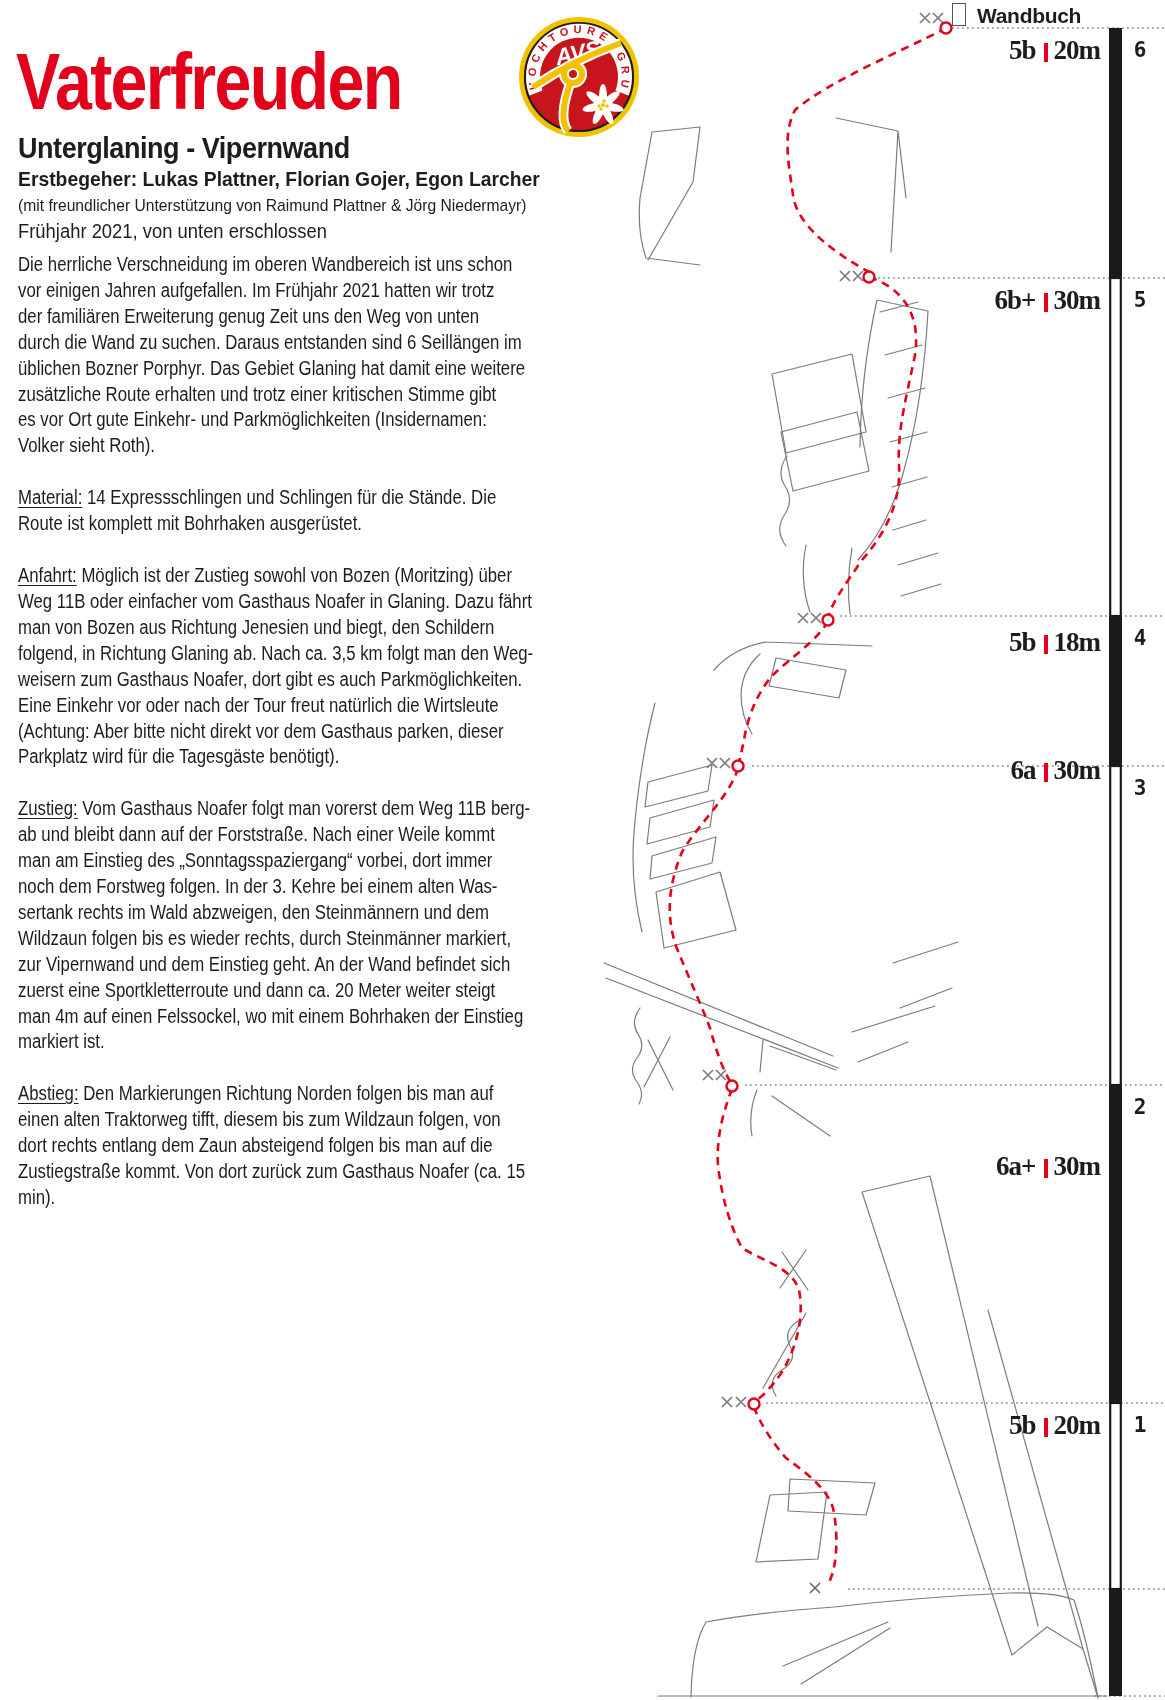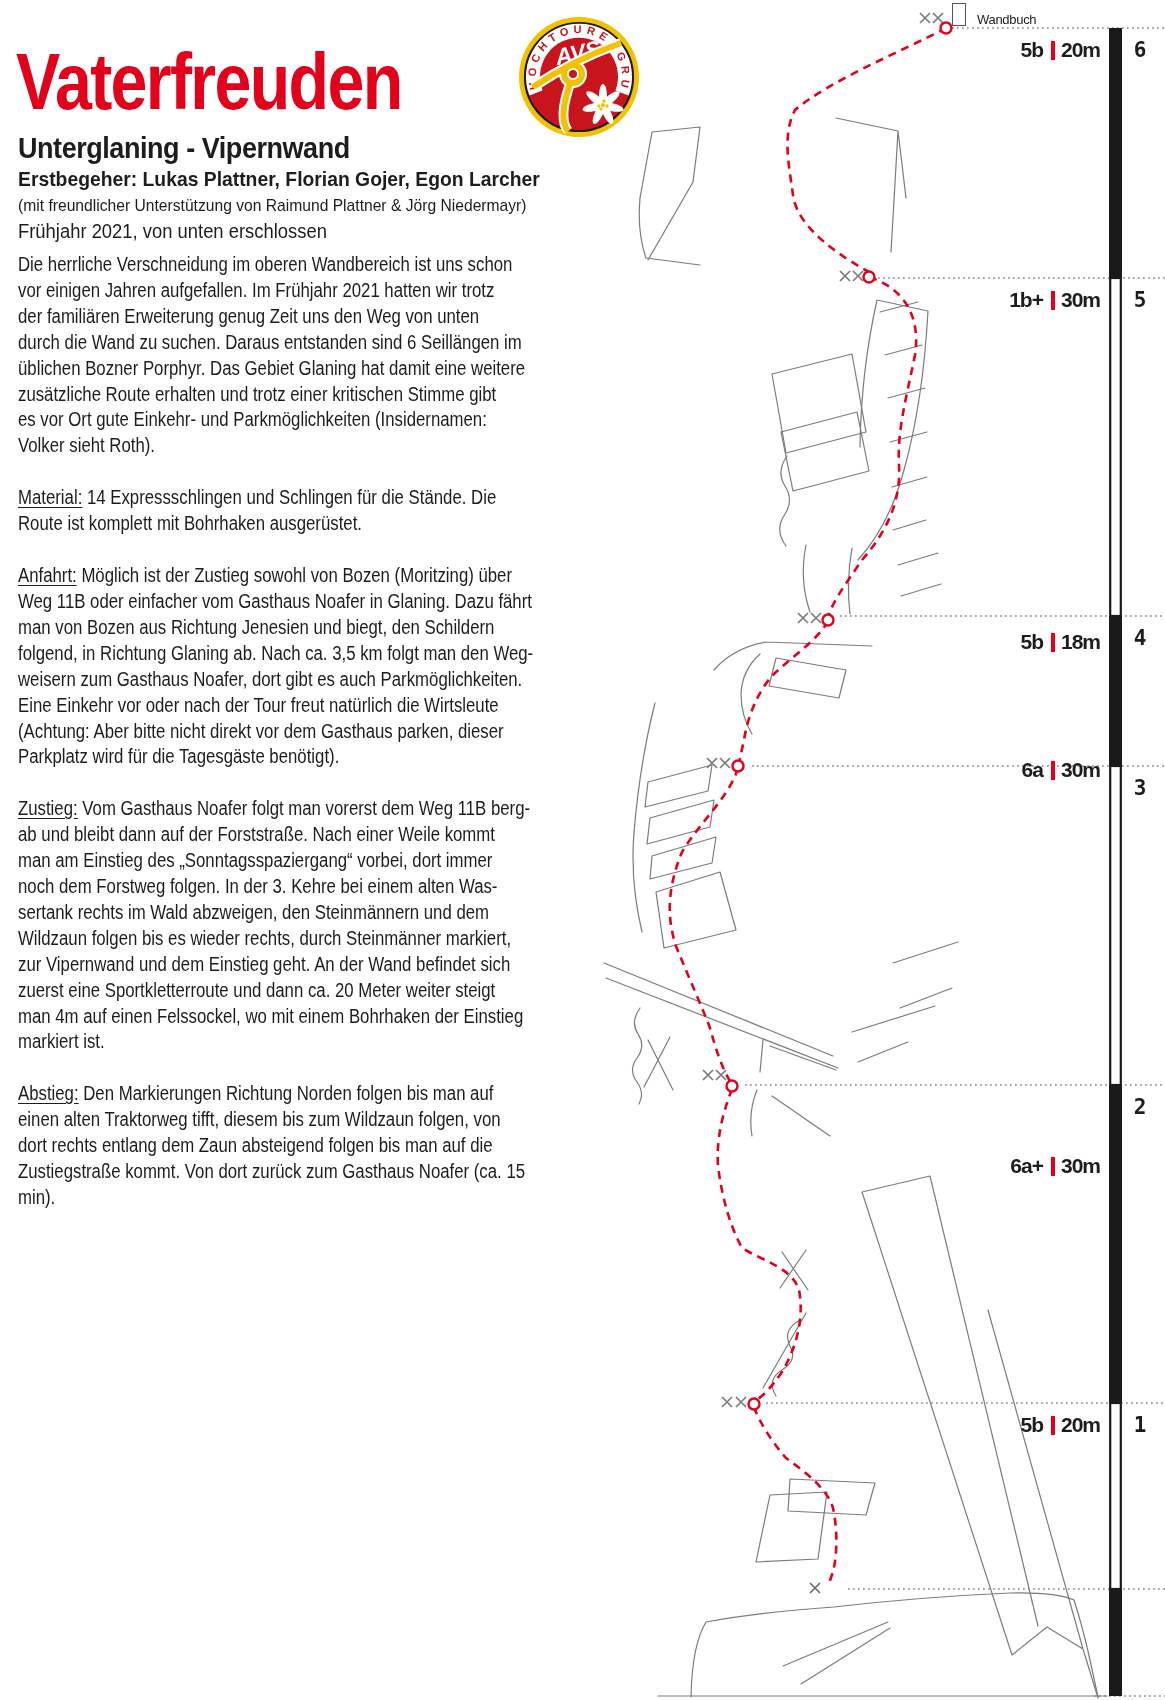"Wandbuch" .wandbuch-label { font-size: 13px -> 21px; font-weight: normal -> bold; top: 12px -> 4px }
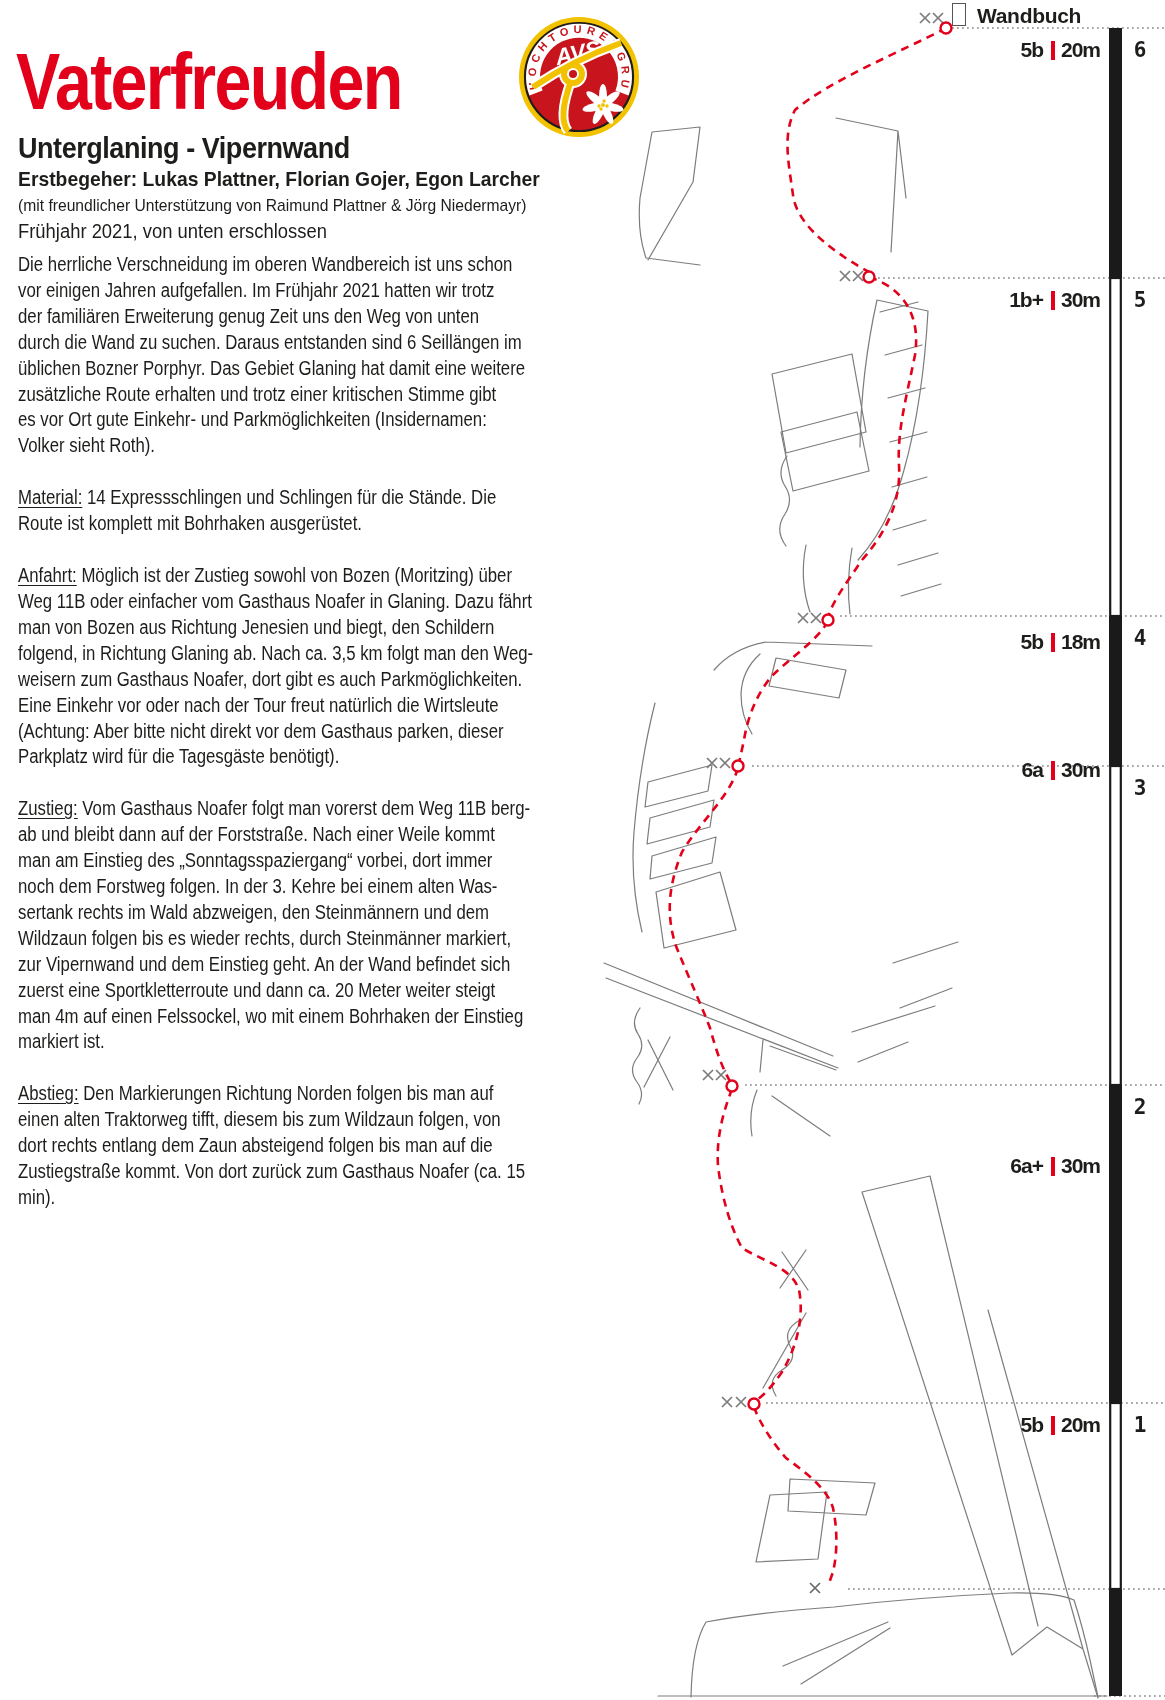"5b 20m" .pitch-label { font-family: Liberation Sans, sans-serif -> Liberation Serif, serif; font-size: 21px -> 27px }
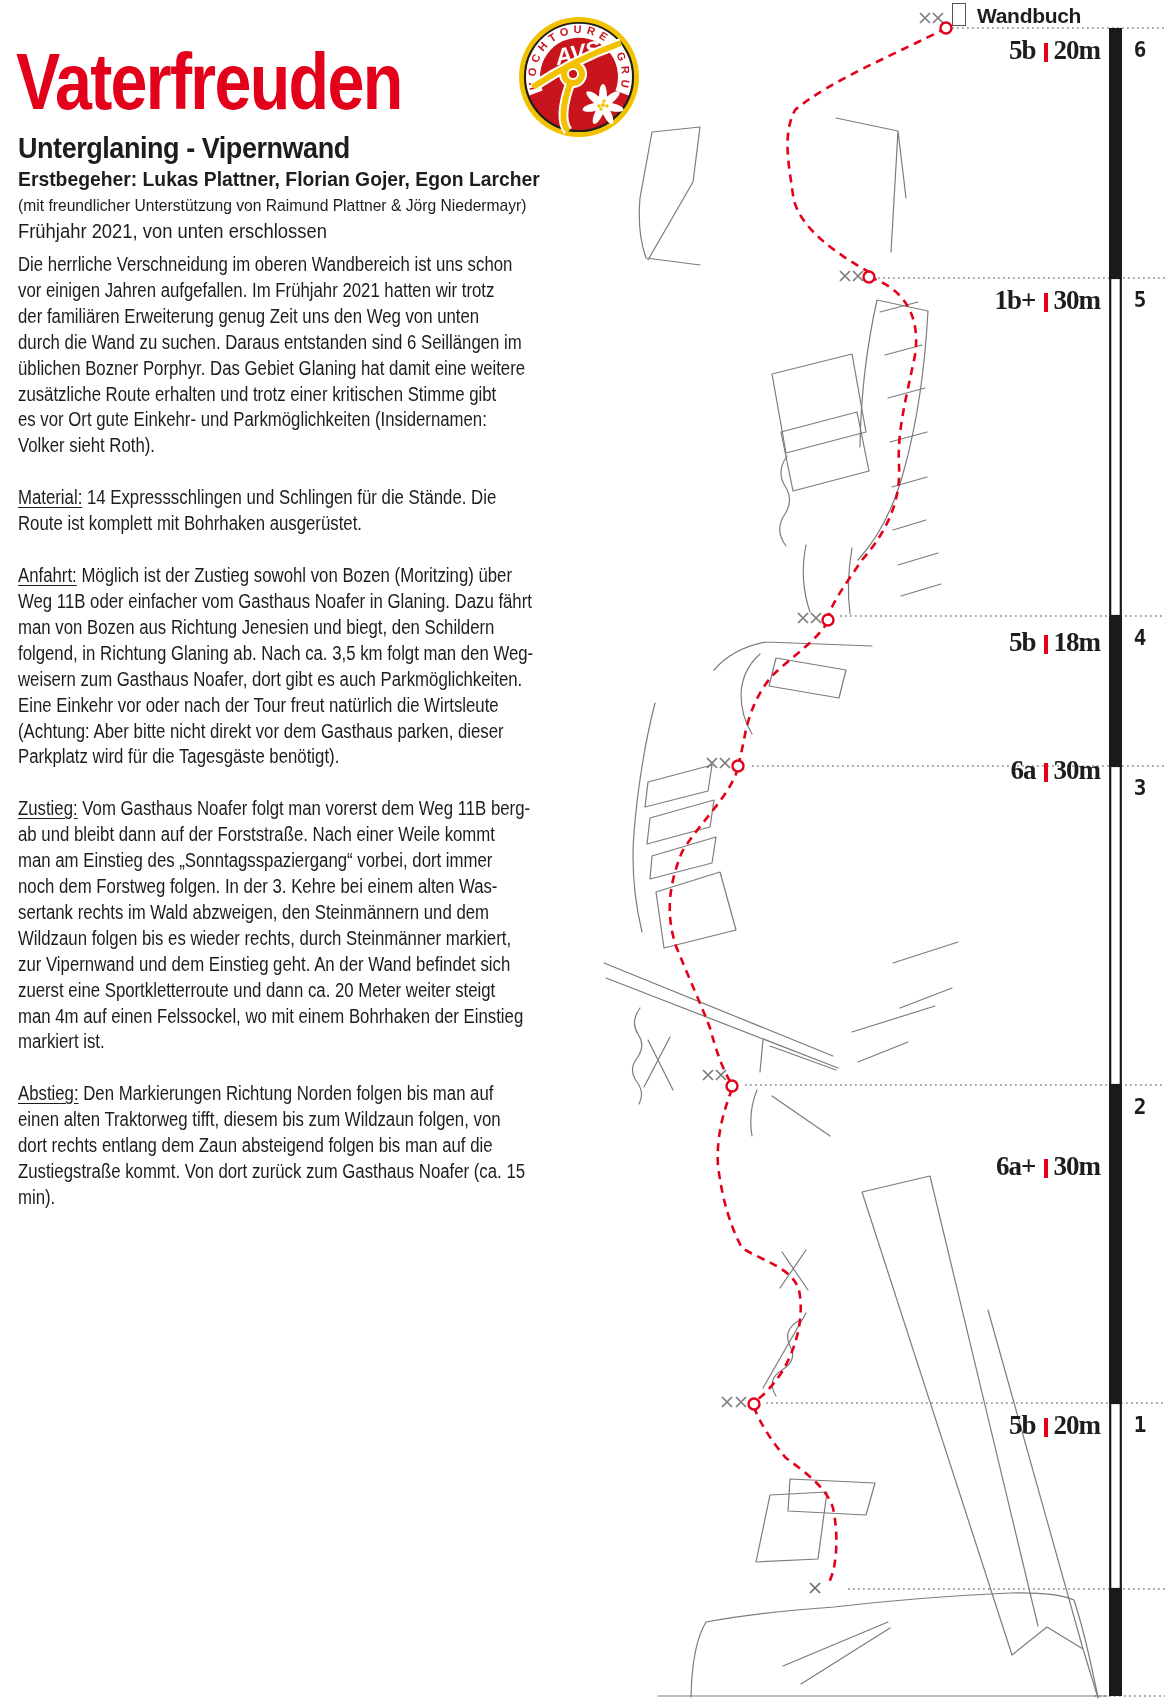"1b+" span { text: 1b+ -> 6b+ }
